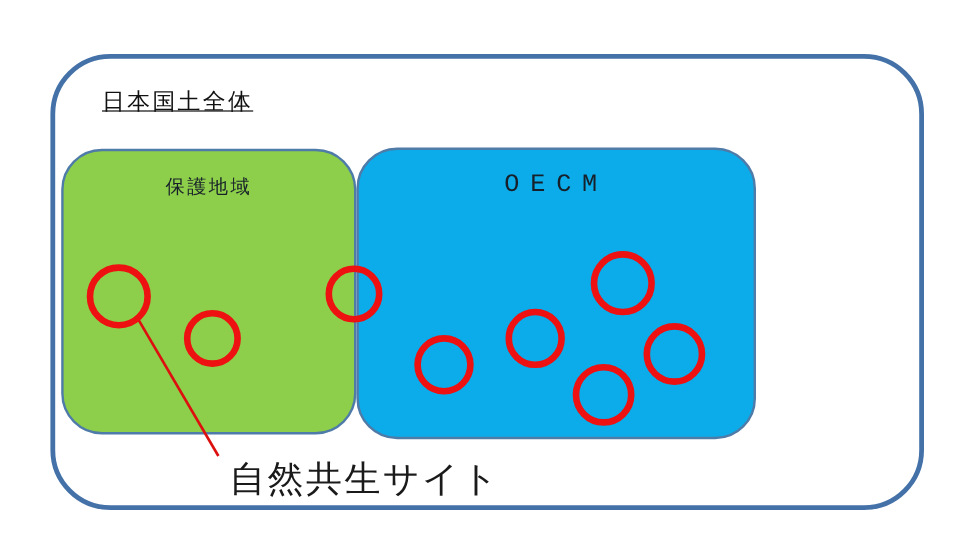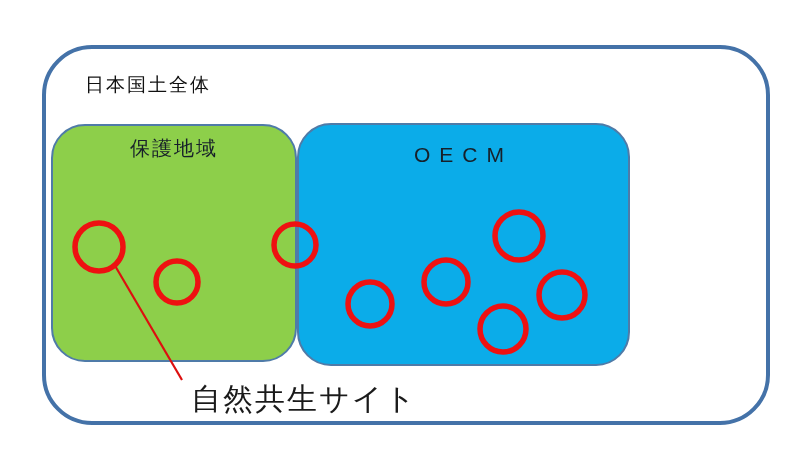"日本国土全体" .outer-label { text-decoration: none -> underline }
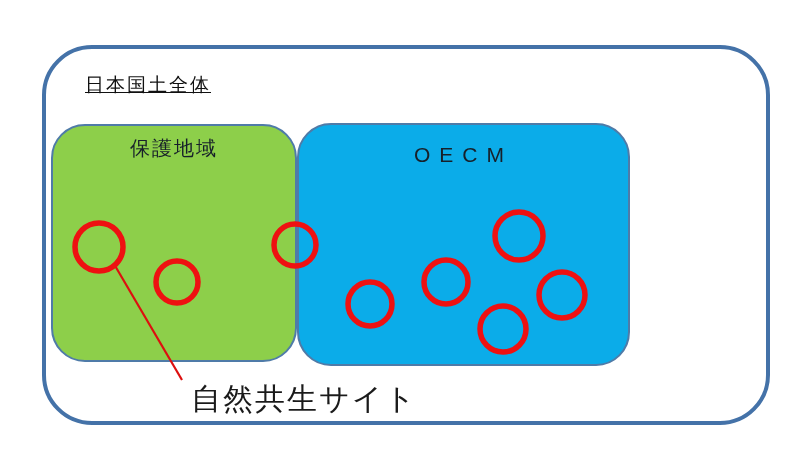"保護地域" .region-protected .region-label { font-size: 20px -> 16px; margin-top: 9px -> 20px }
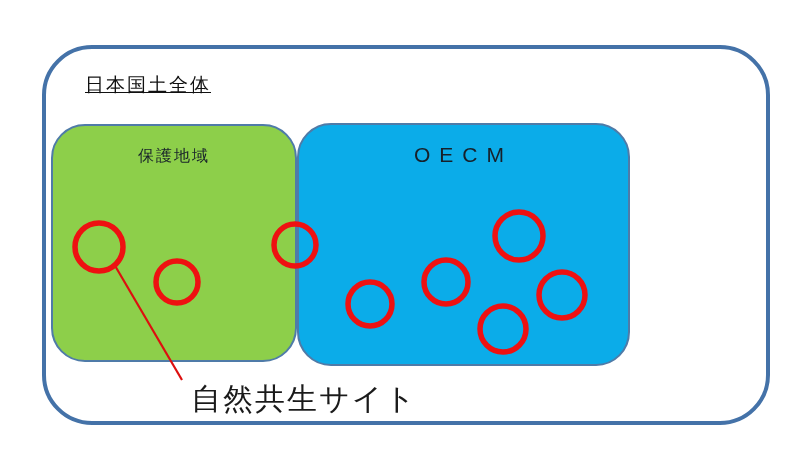"OECM" div.region { font-family: none -> Liberation Mono, monospace }
